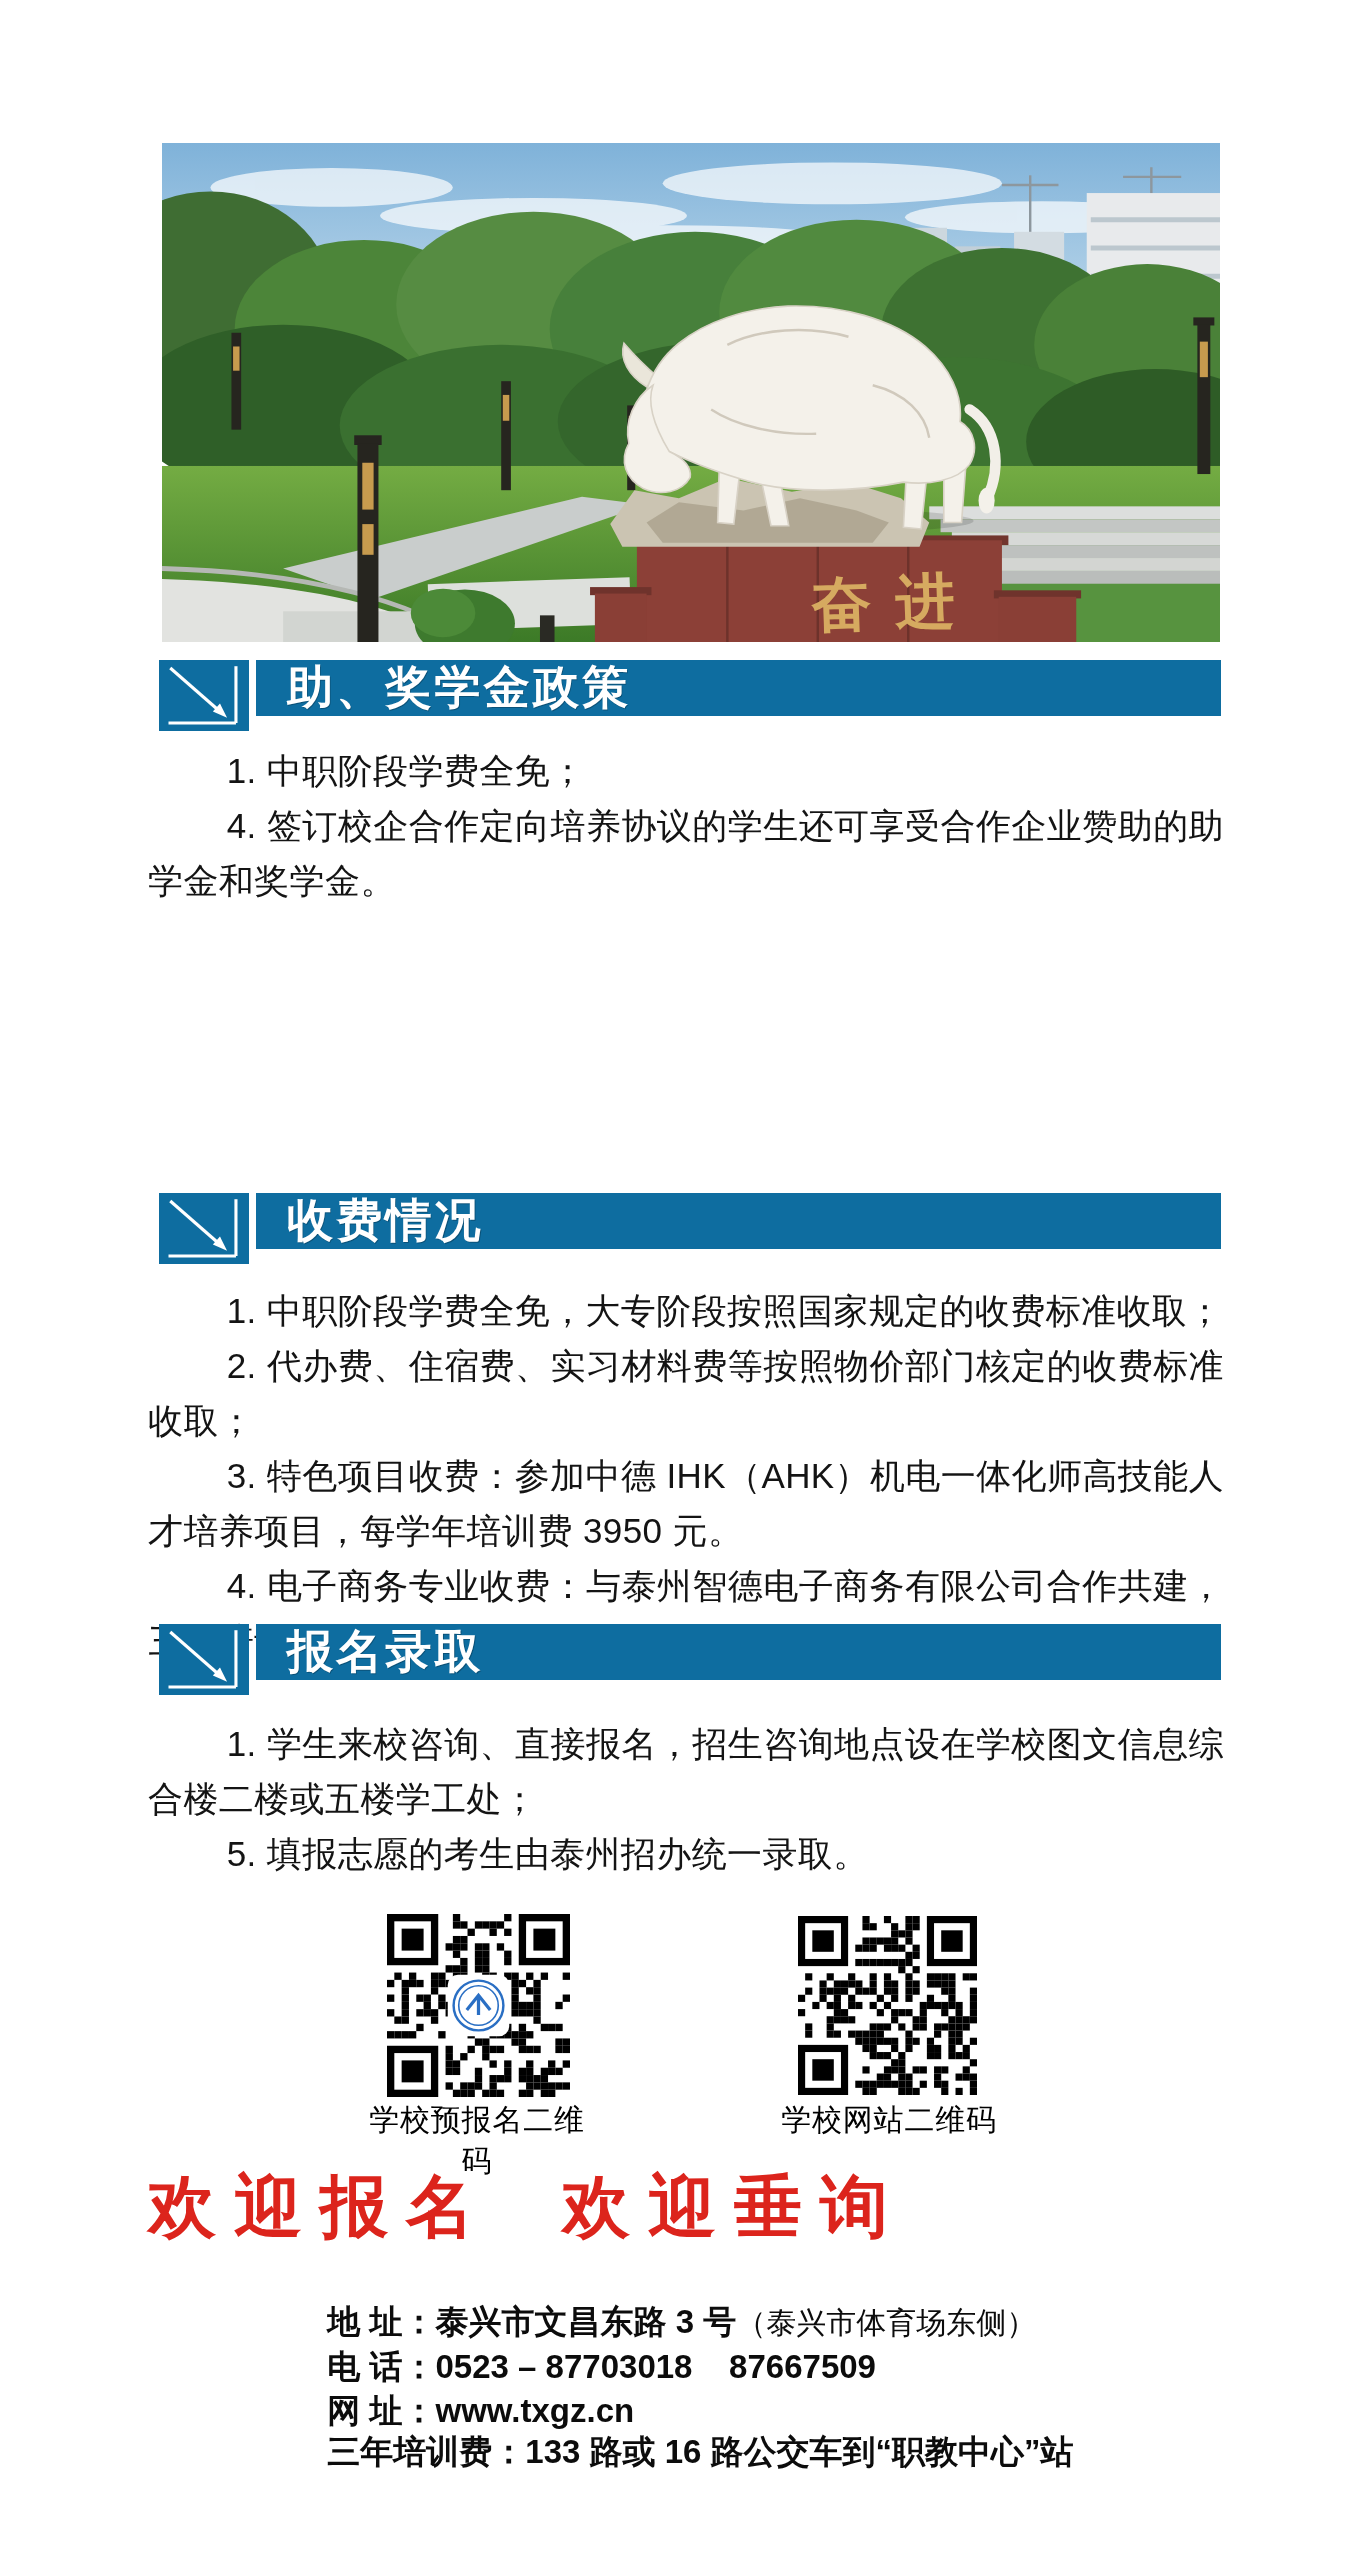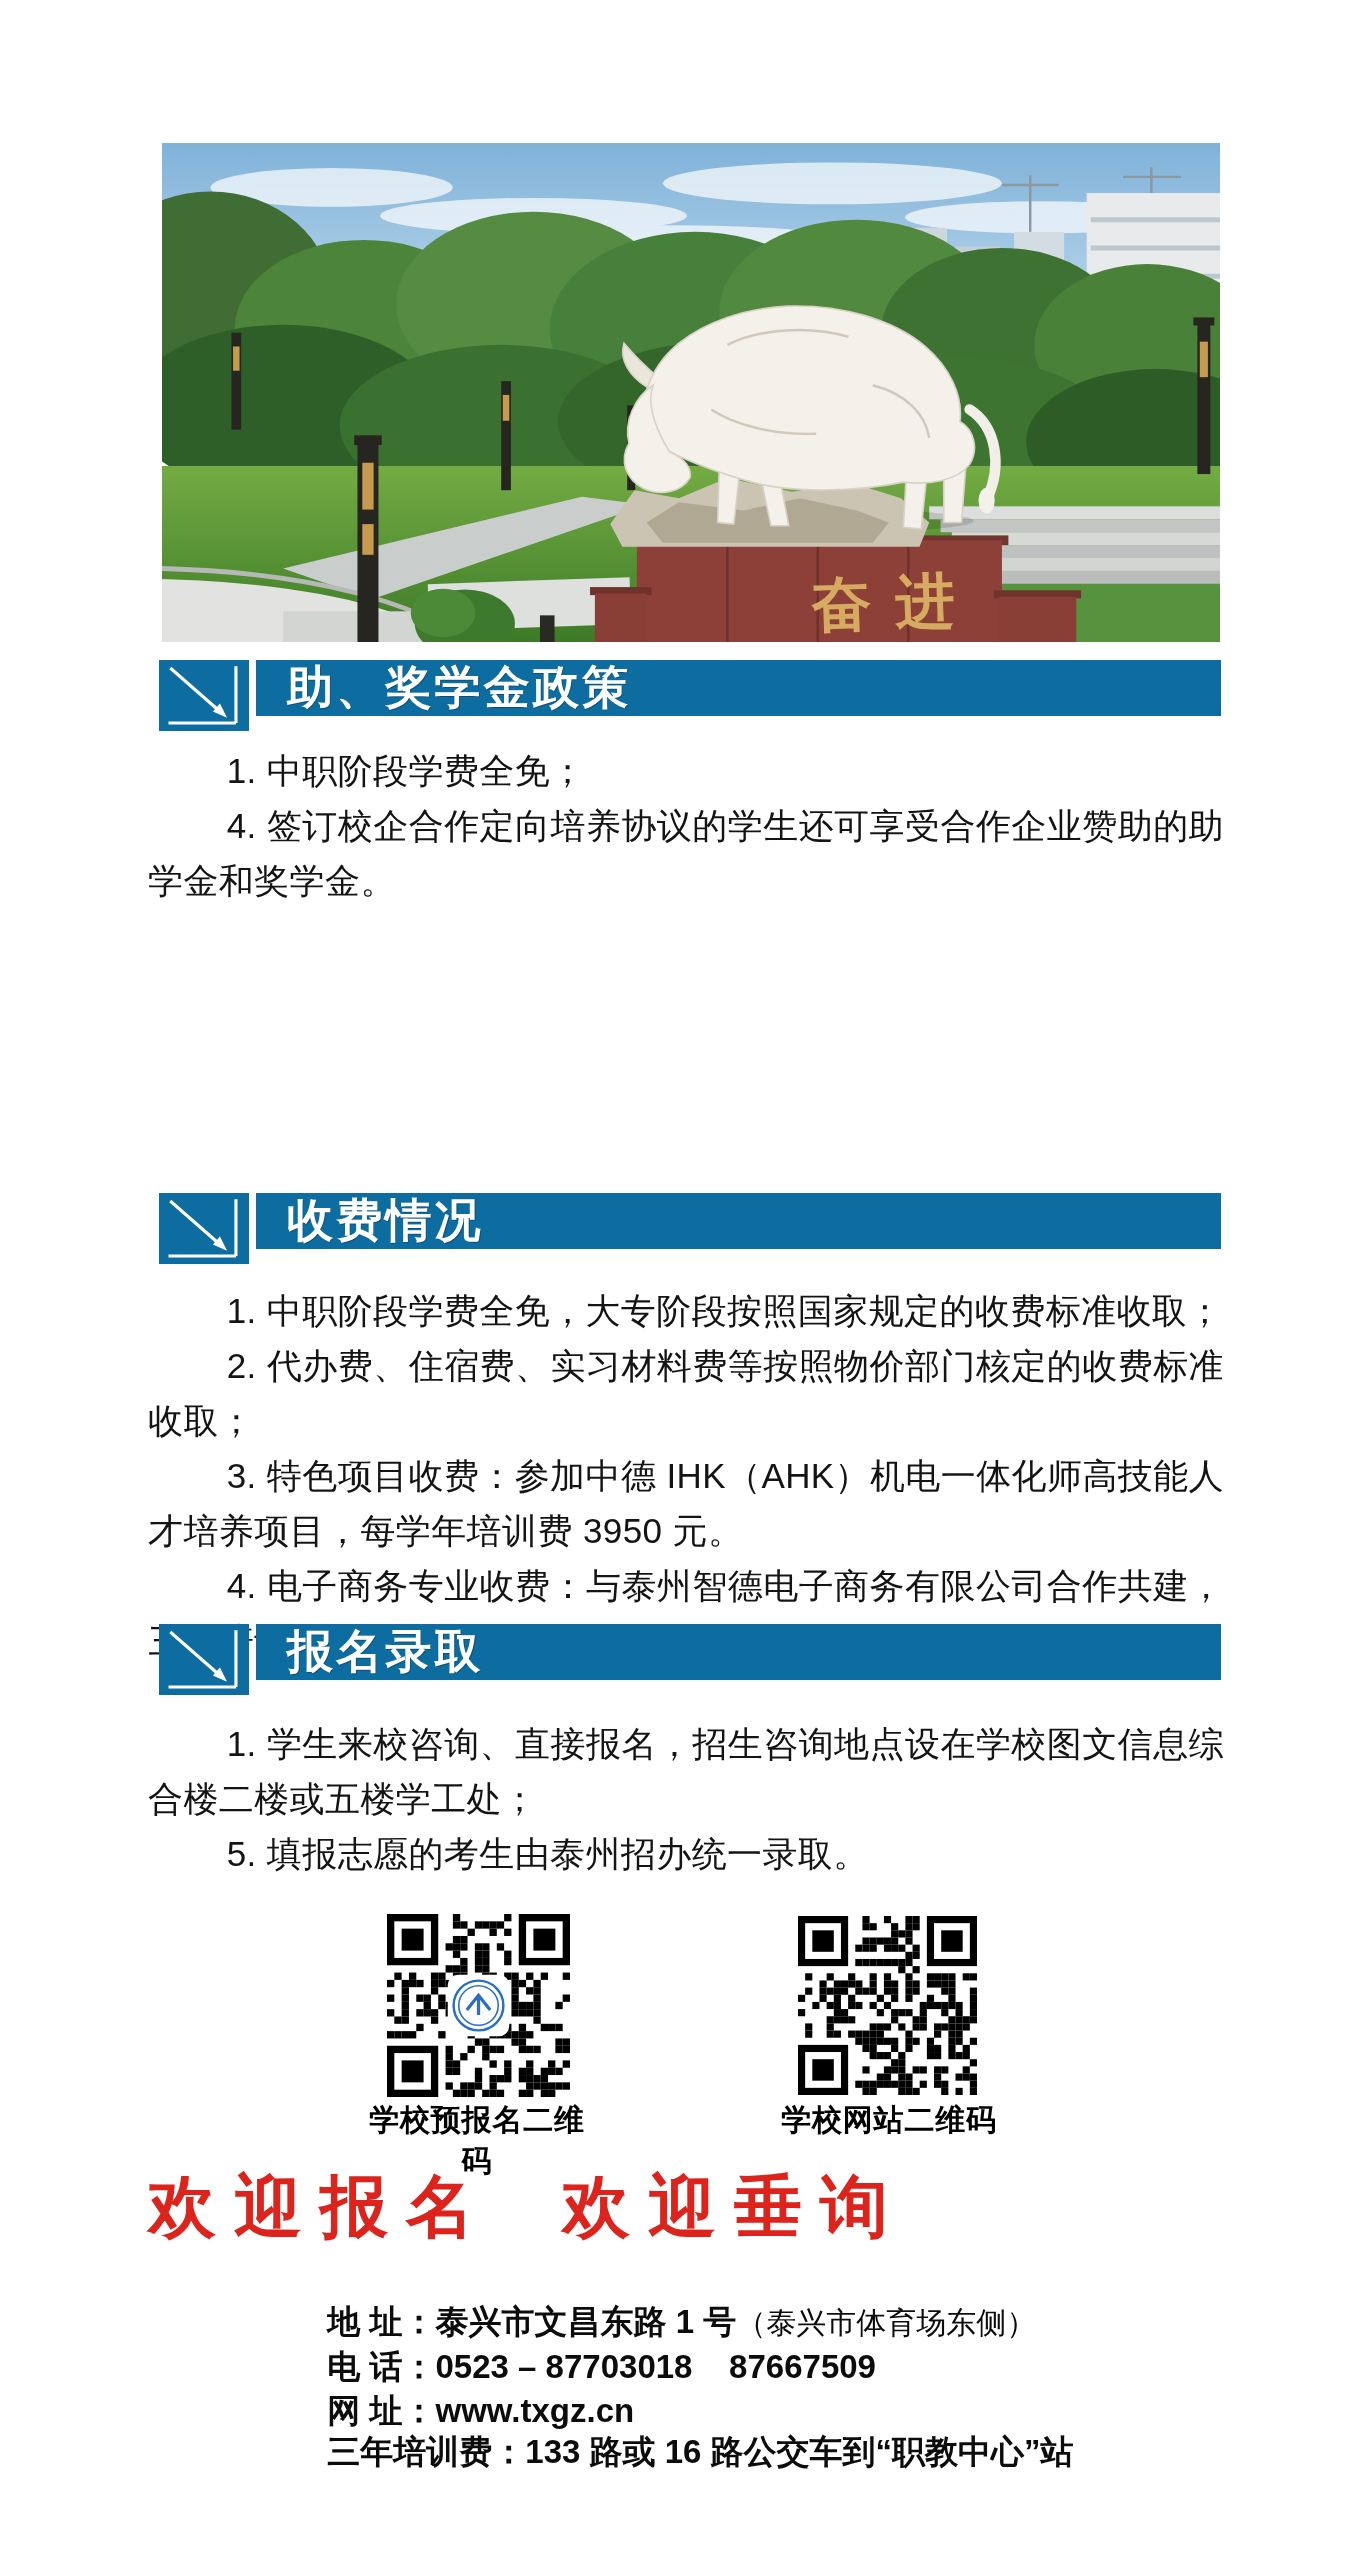"学校预报名二维码" .qr-caption { font-weight: bold -> normal }
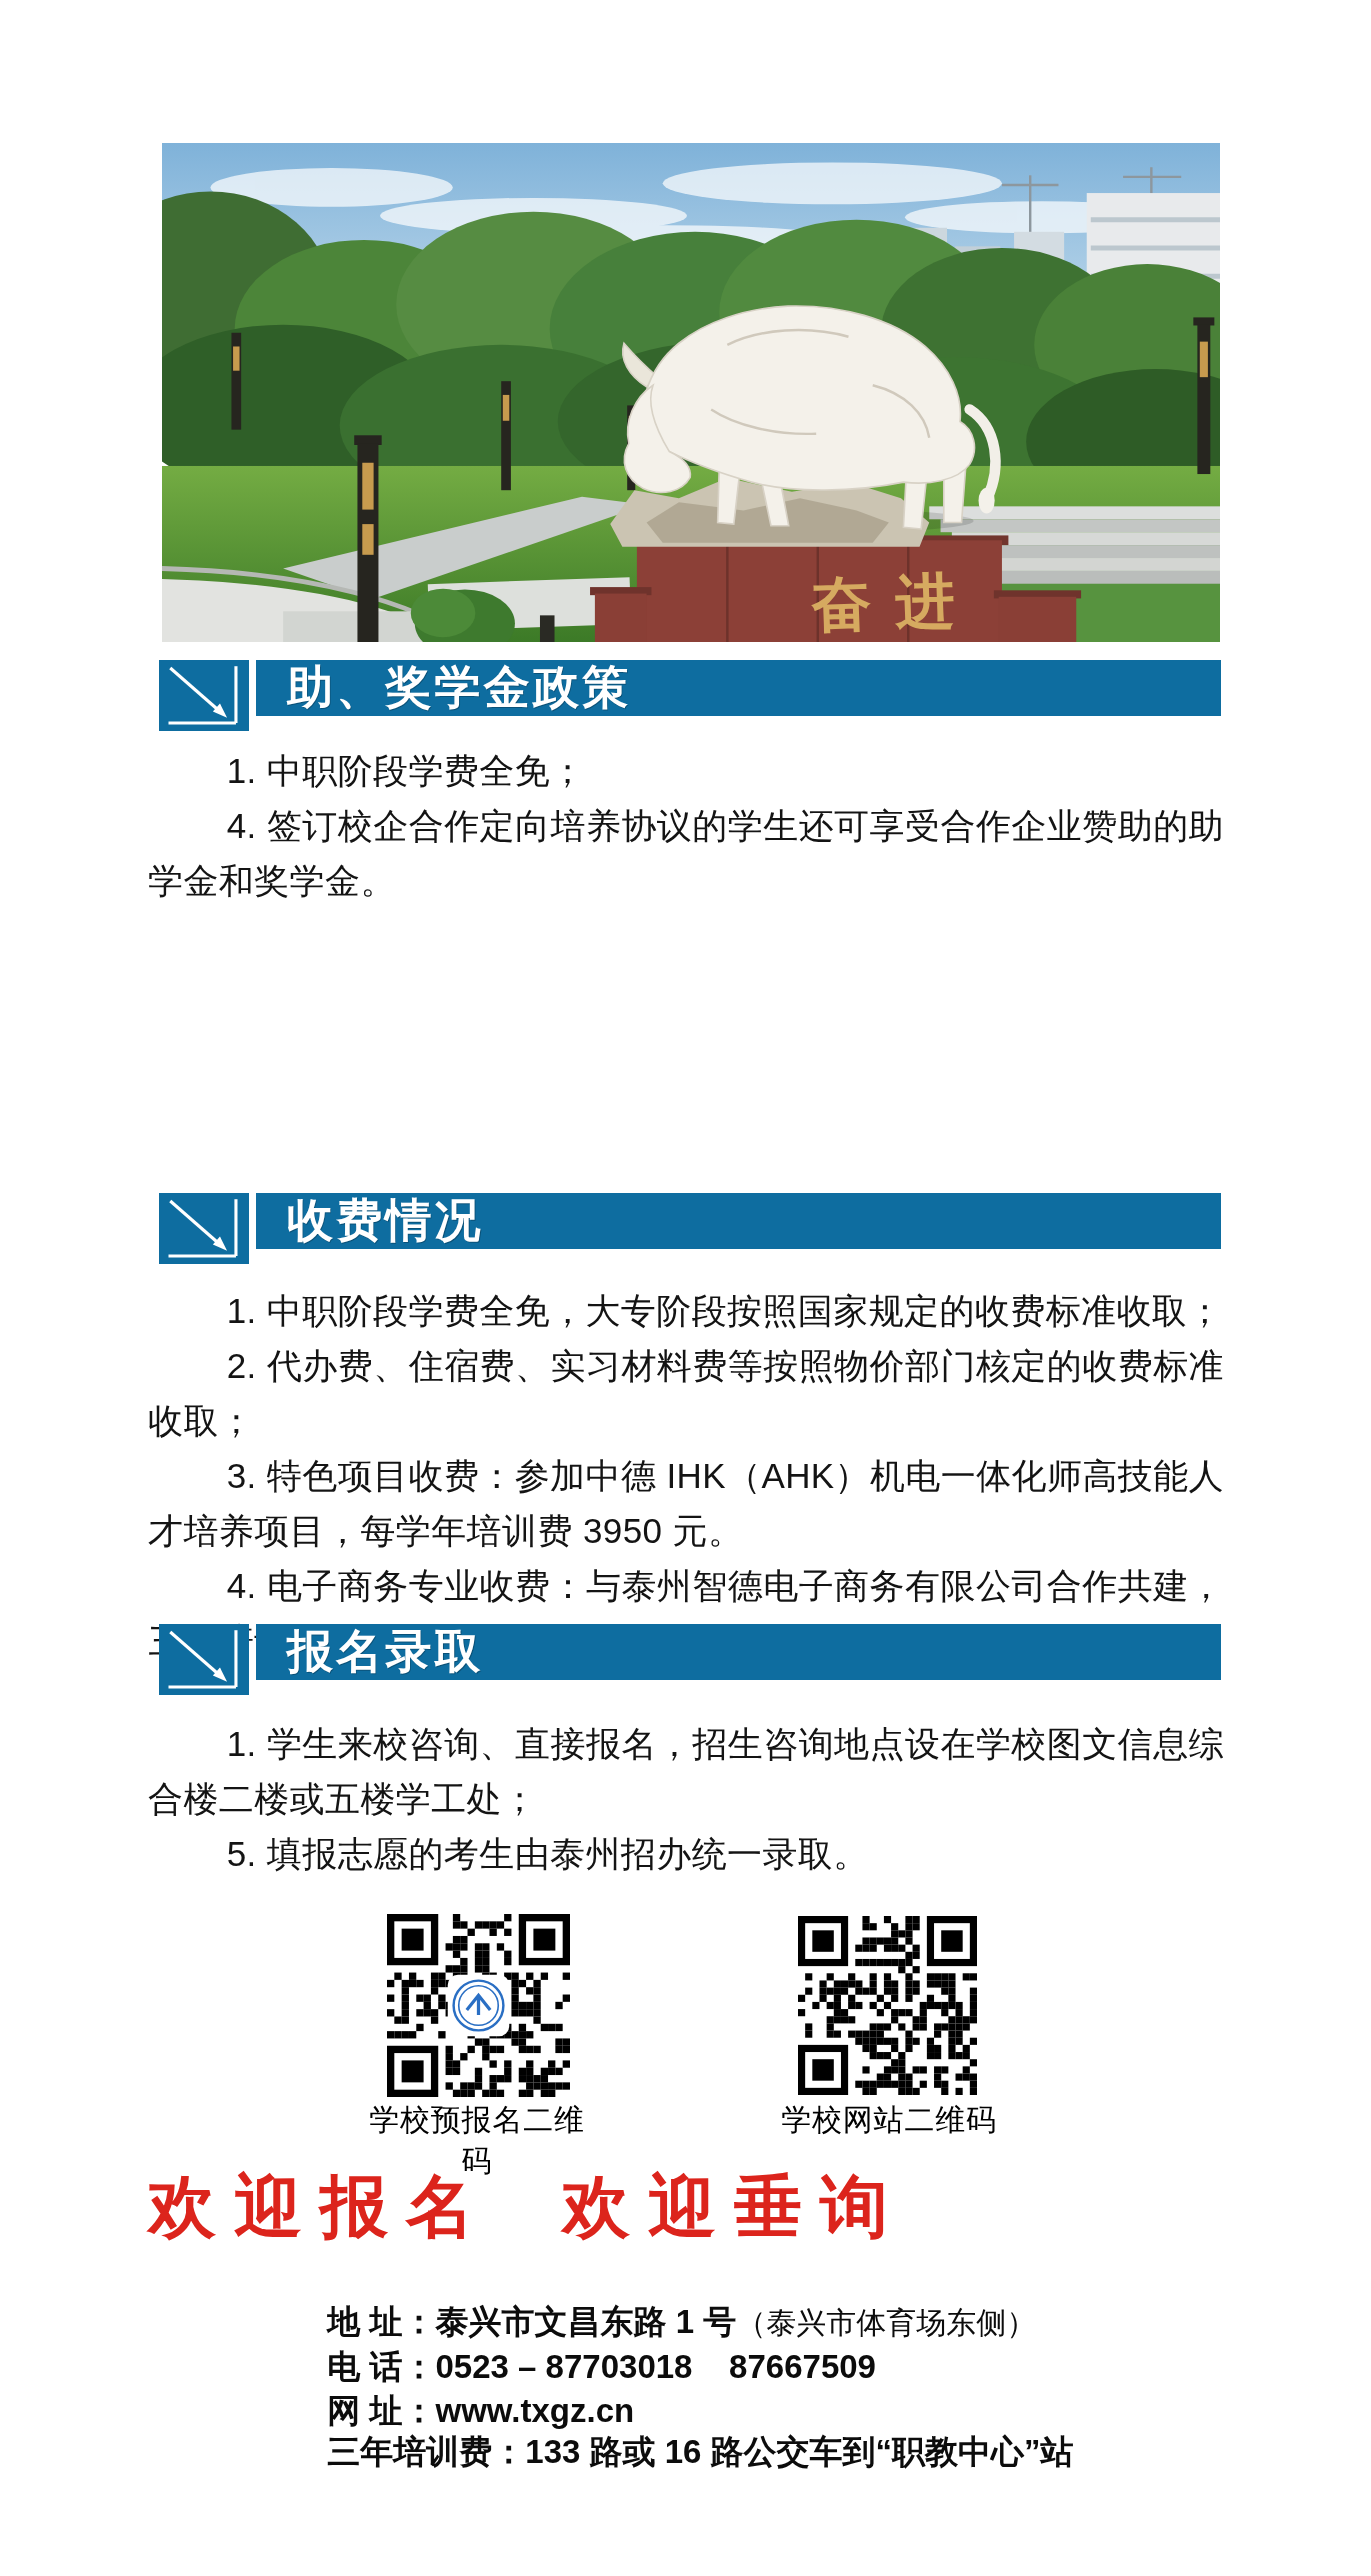"泰兴市文昌东路 1 号" span { text: 1 -> 3 }
